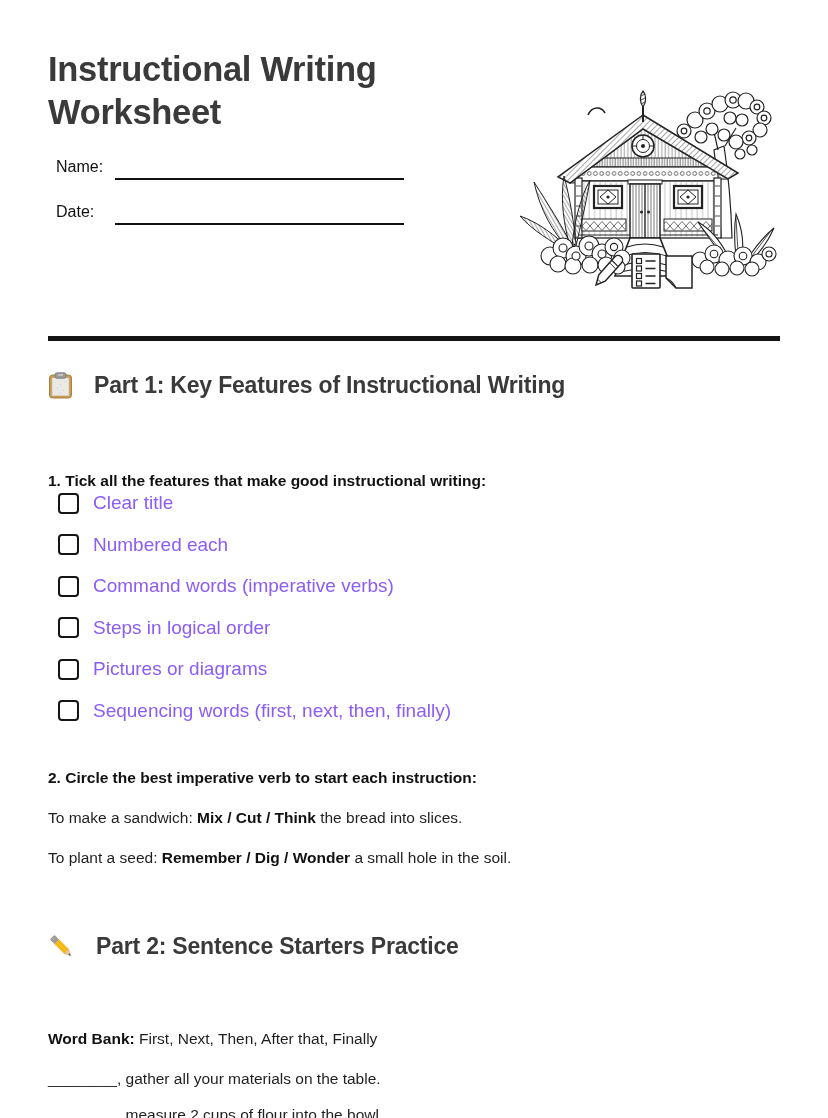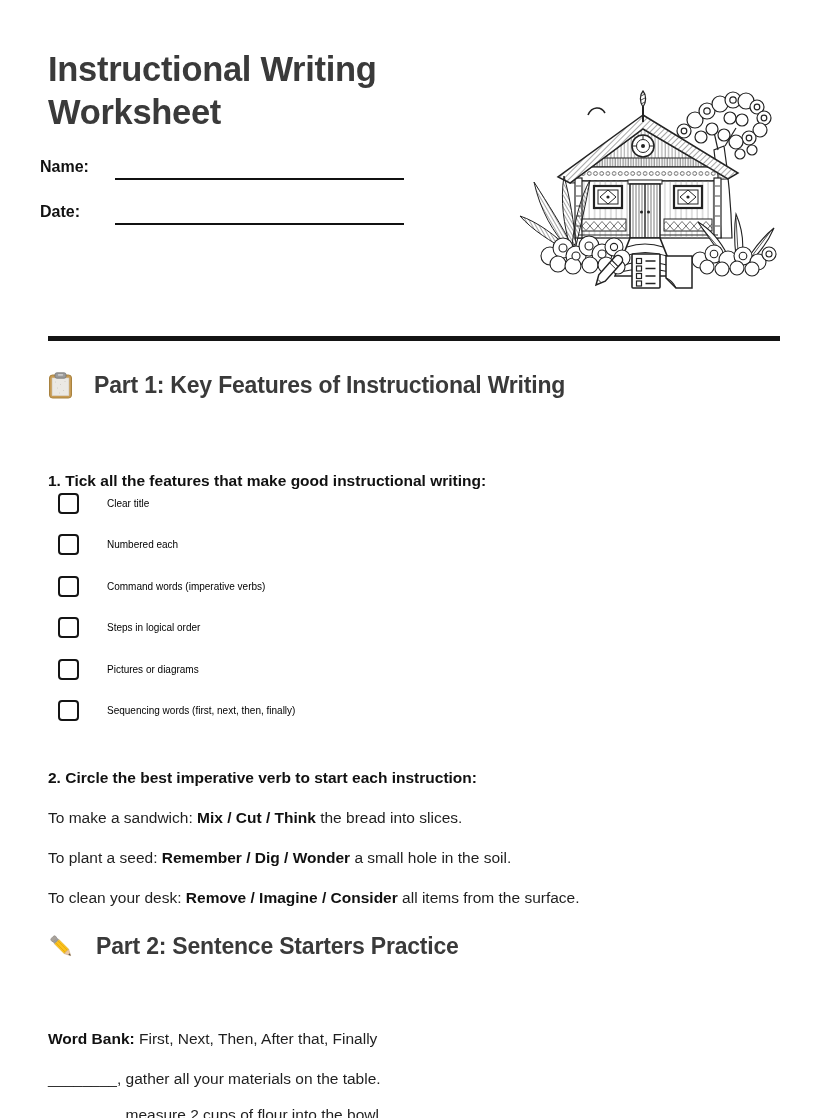"Name:" .field-label { font-weight: 700 -> 400; left: 40px -> 56px }
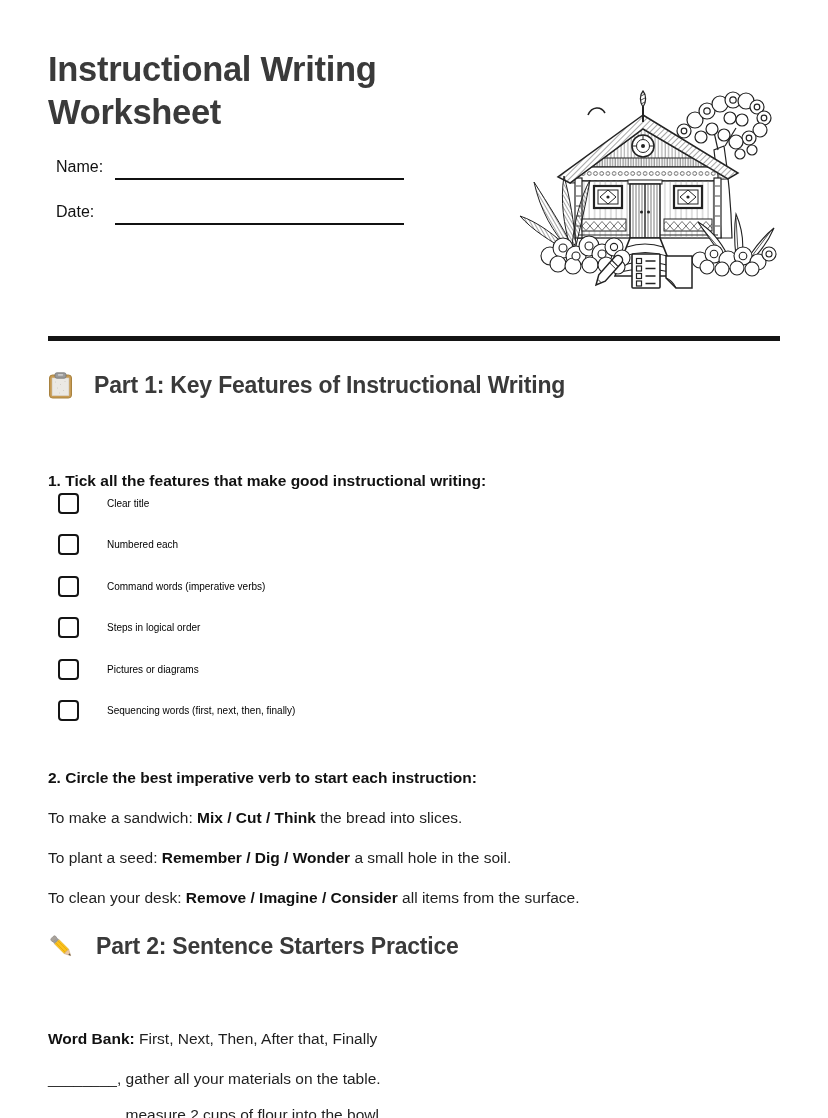"Clear title" .check-label { color: #000000 -> #8b5cf6; font-size: 10px -> 19px; margin-left: 28px -> 14px }
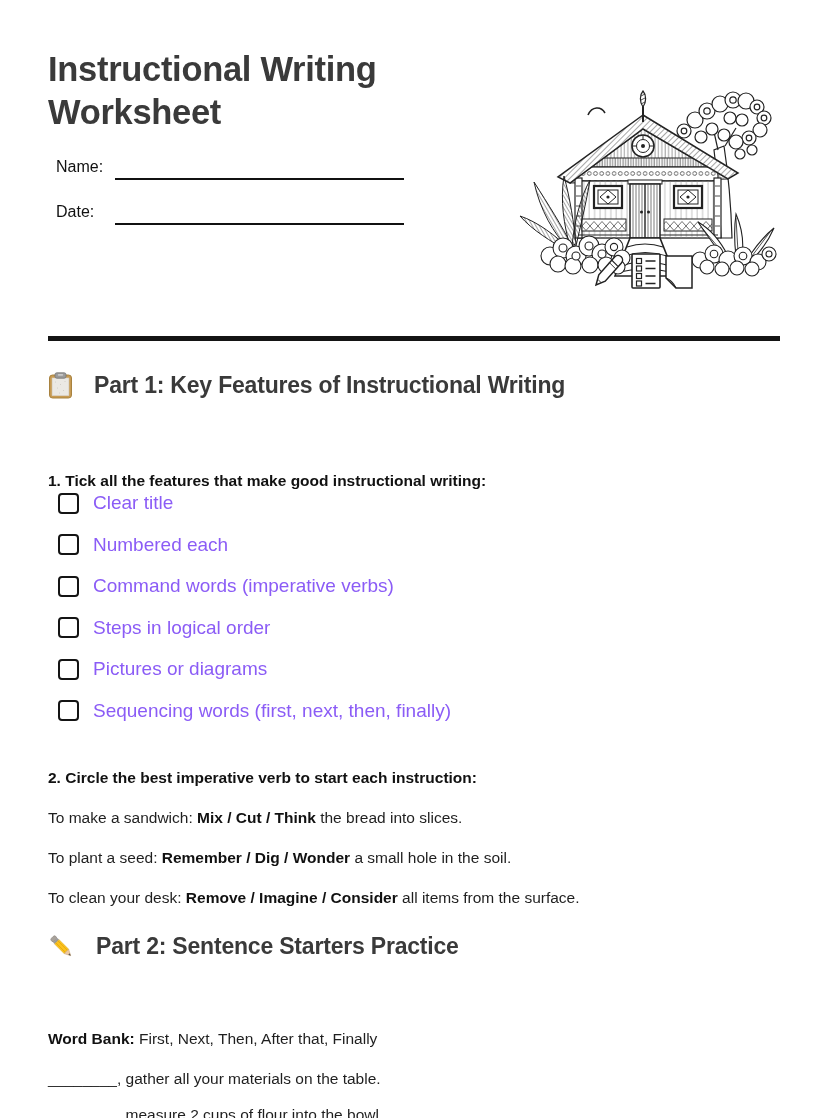"To clean your desk: Remove" div.body-line { html: <div><span>To clean your desk: </span><b>Remove / Imagine / Consider</b><span> all items from the surface.</span></div> -> none }
